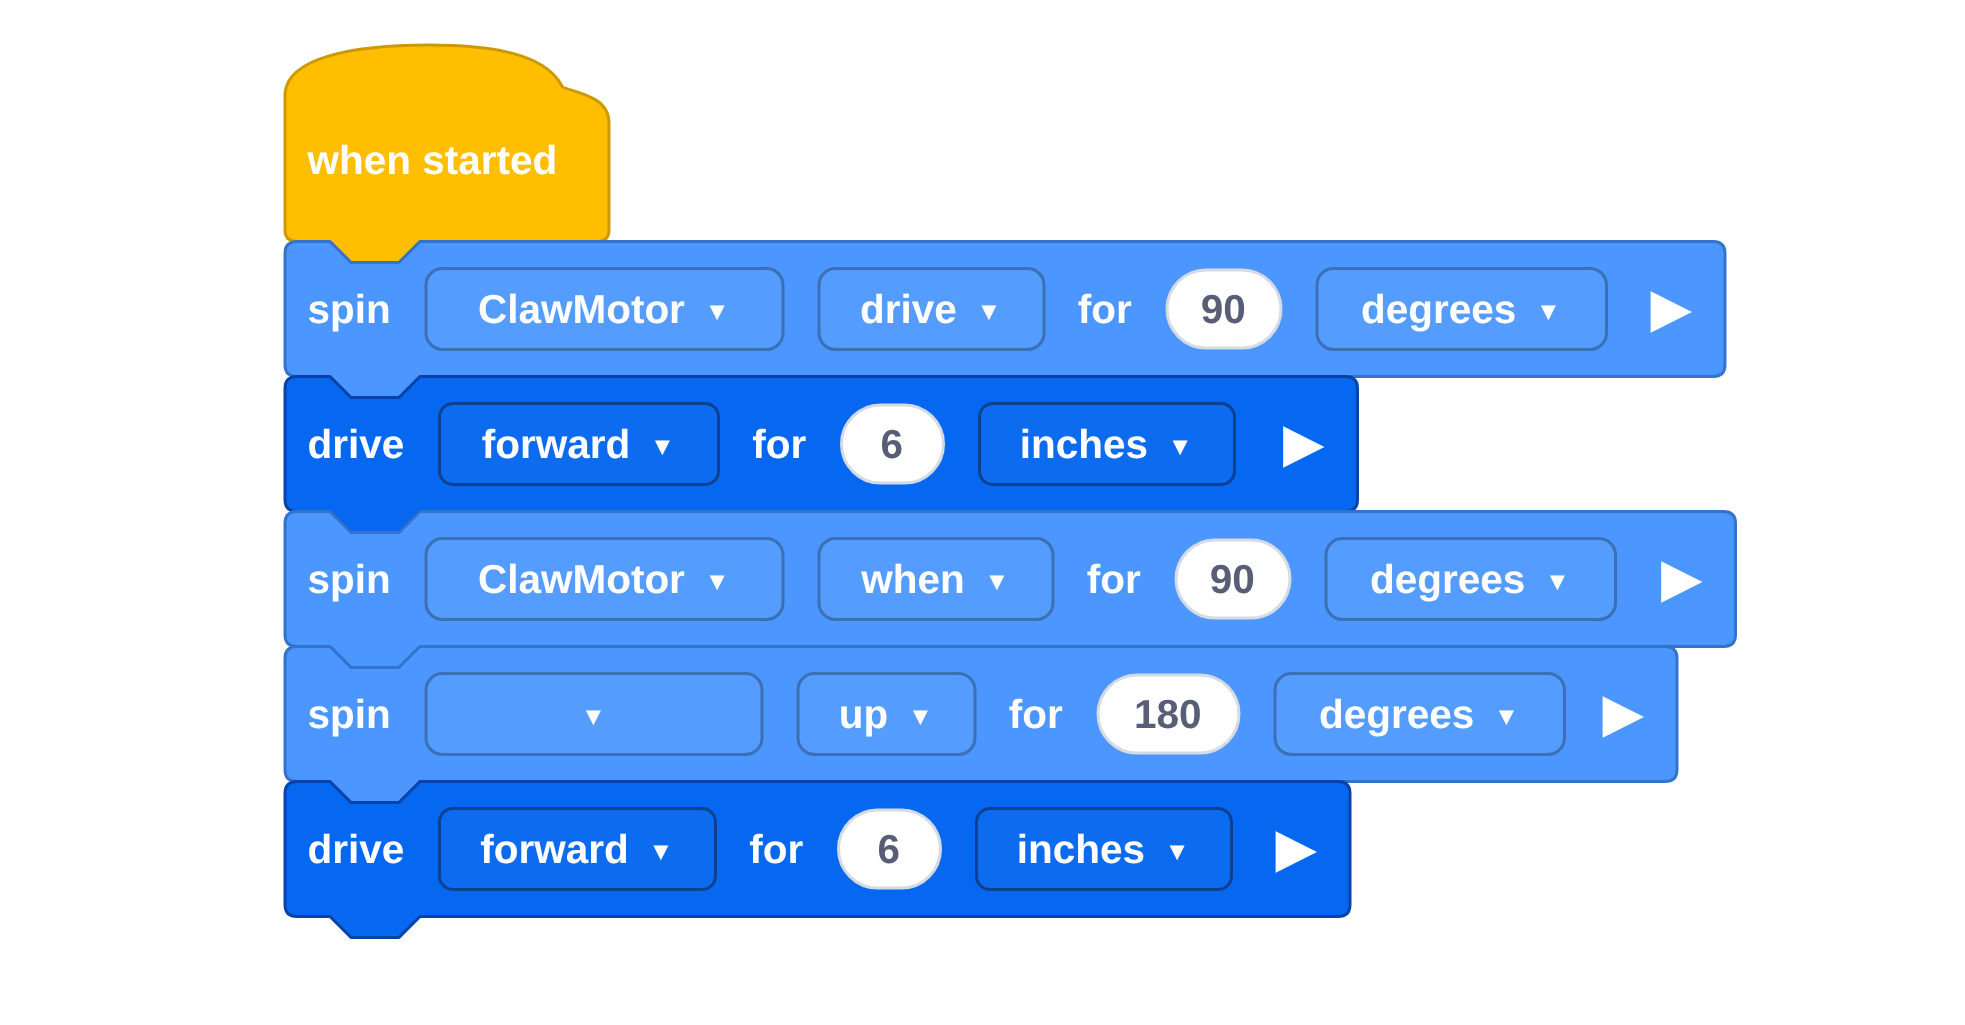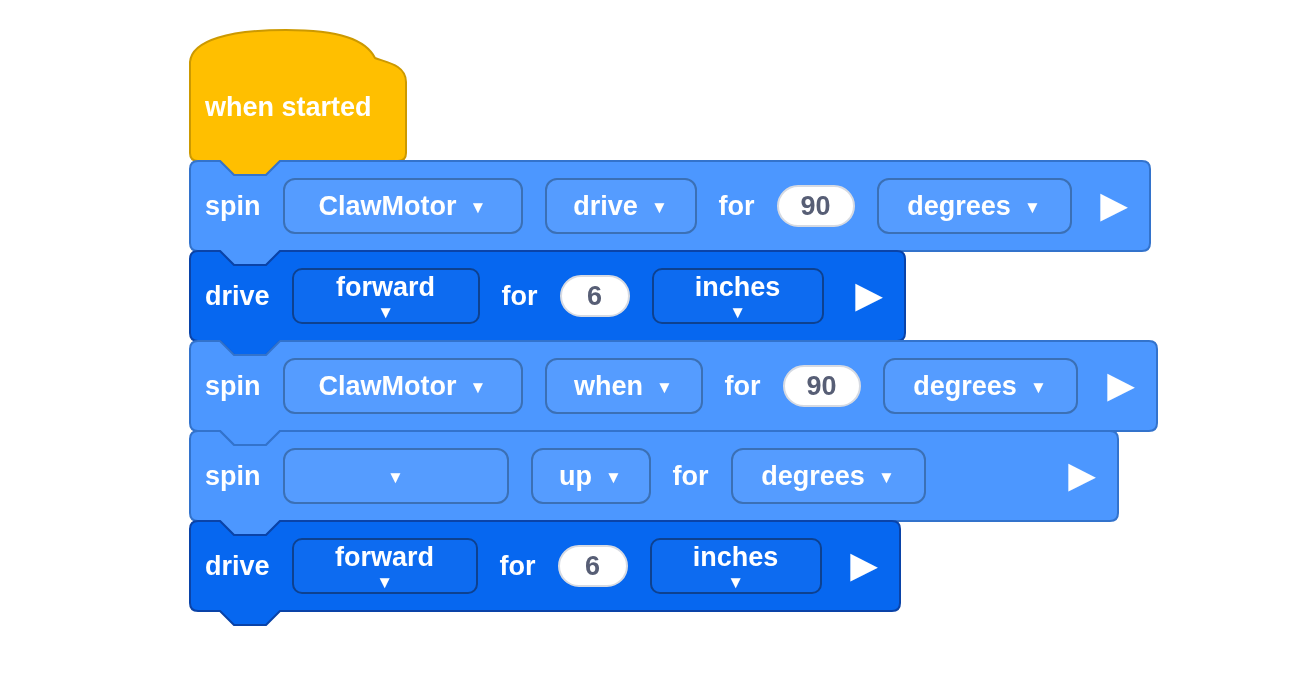"90" .oval { height: 42px -> 54px }
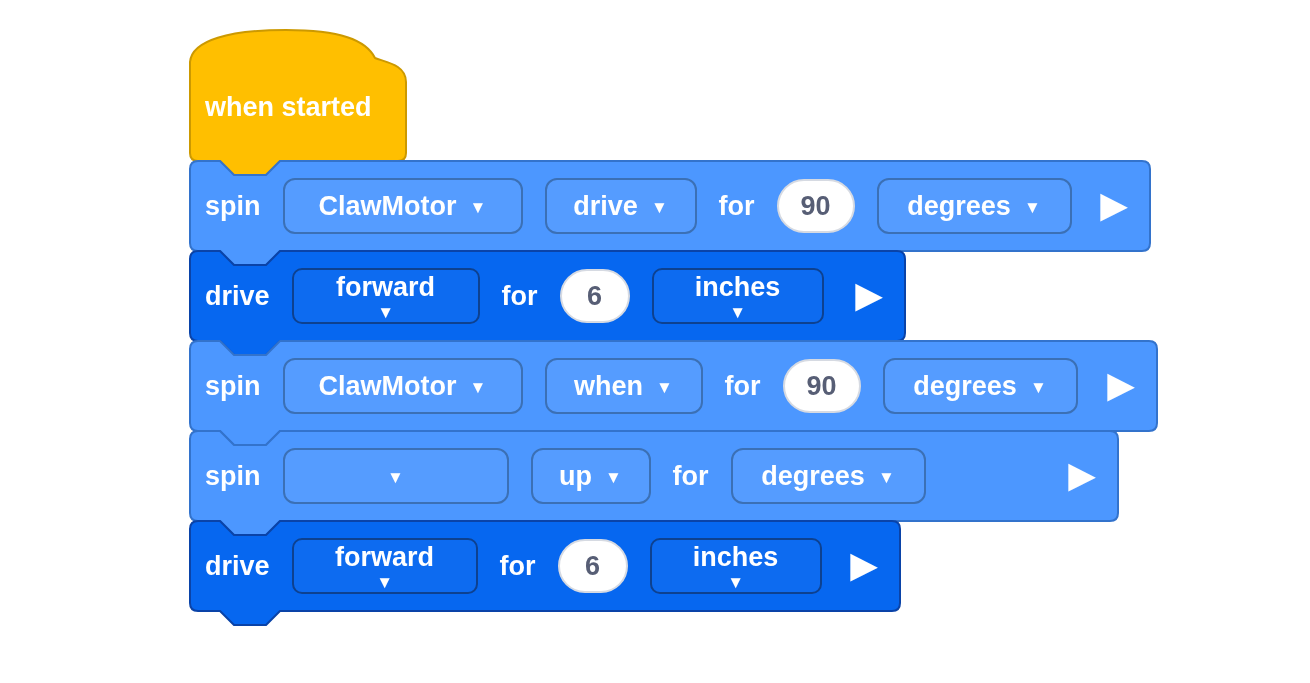"forward" .dd-dark { flex-direction: column -> none }
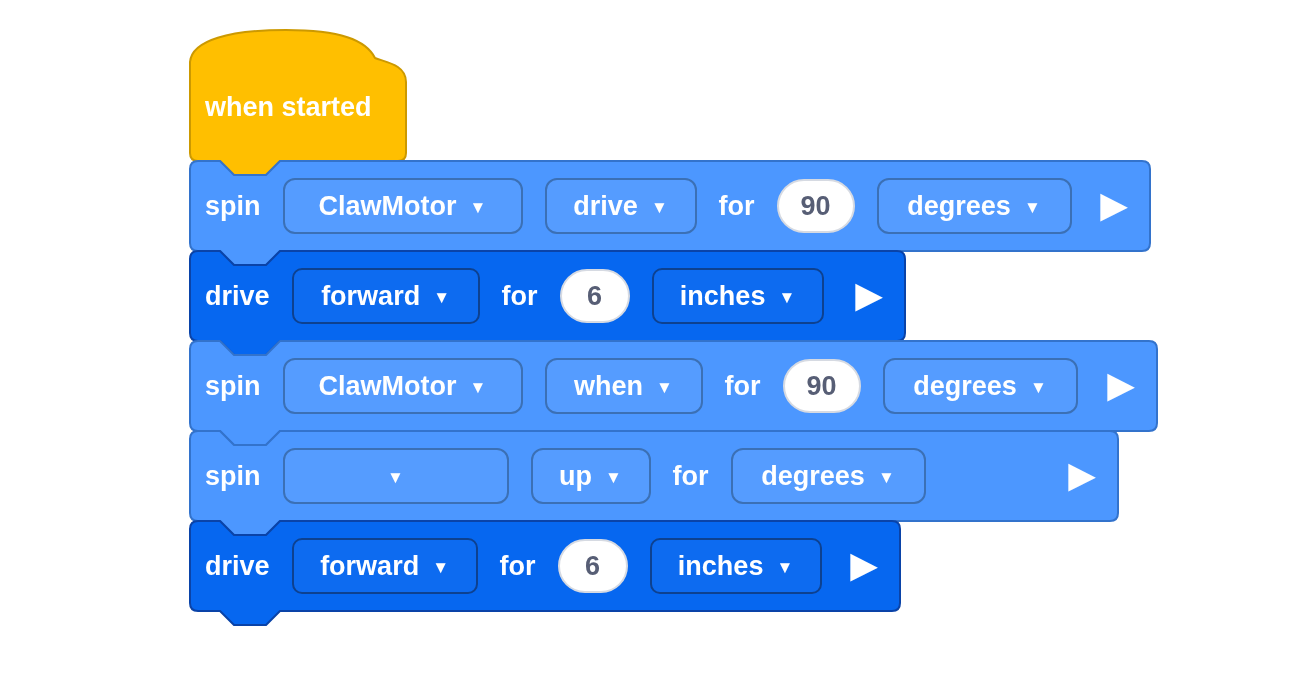"180" div.oval { html: none -> <div> <span>180</span> </div> }
